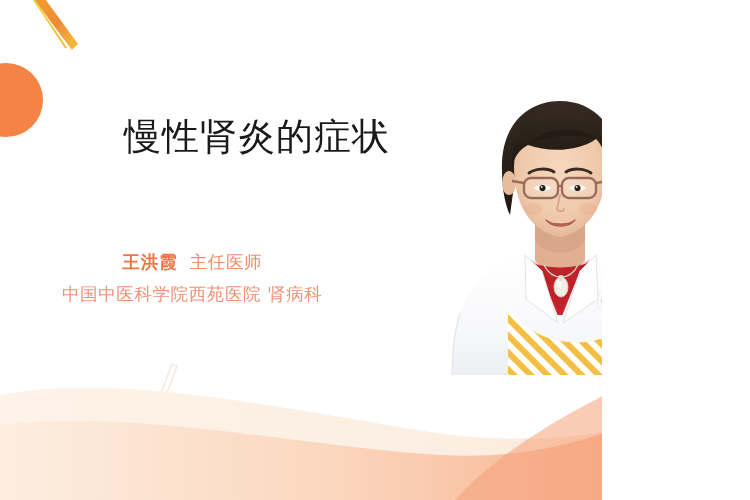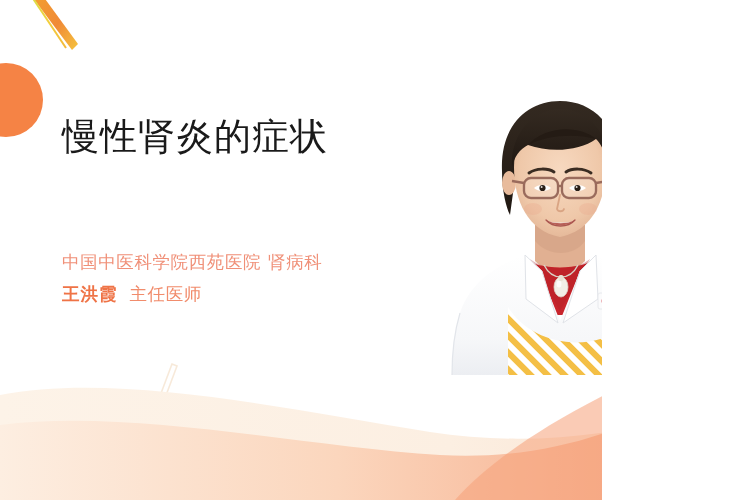"慢性肾炎的症状" #slide { text-align: none -> center }
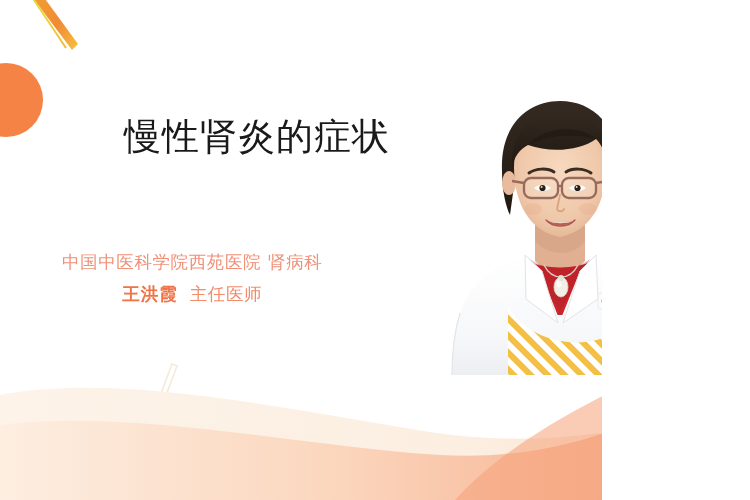"中国中医科学院西苑医院 肾病科" div.credit-line { order: before "王洪霞 主任医师" -> after "王洪霞 主任医师" }
